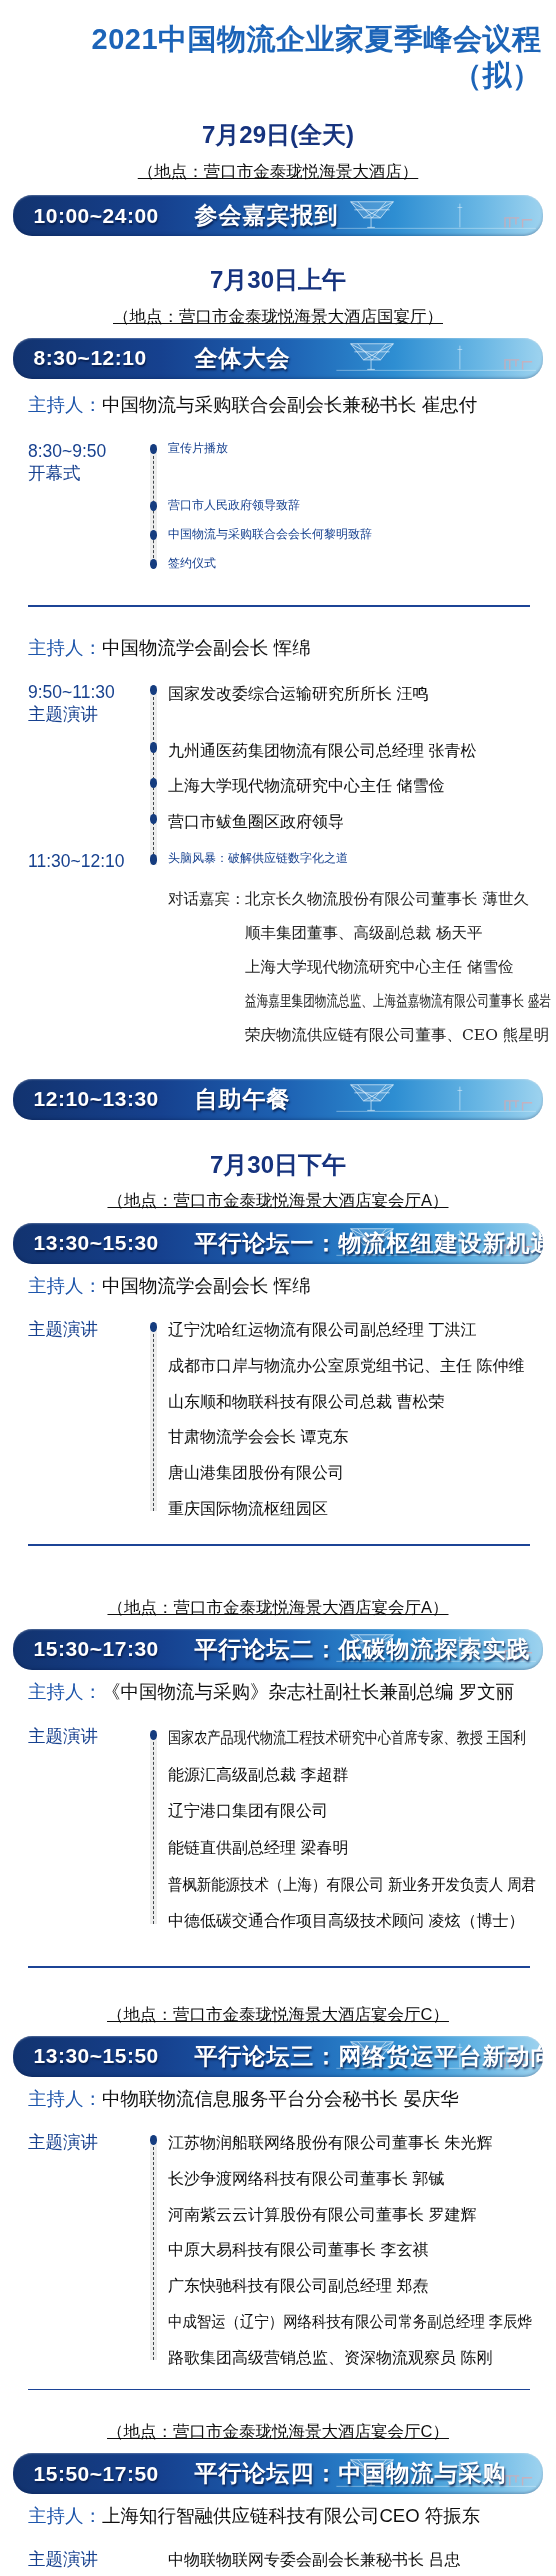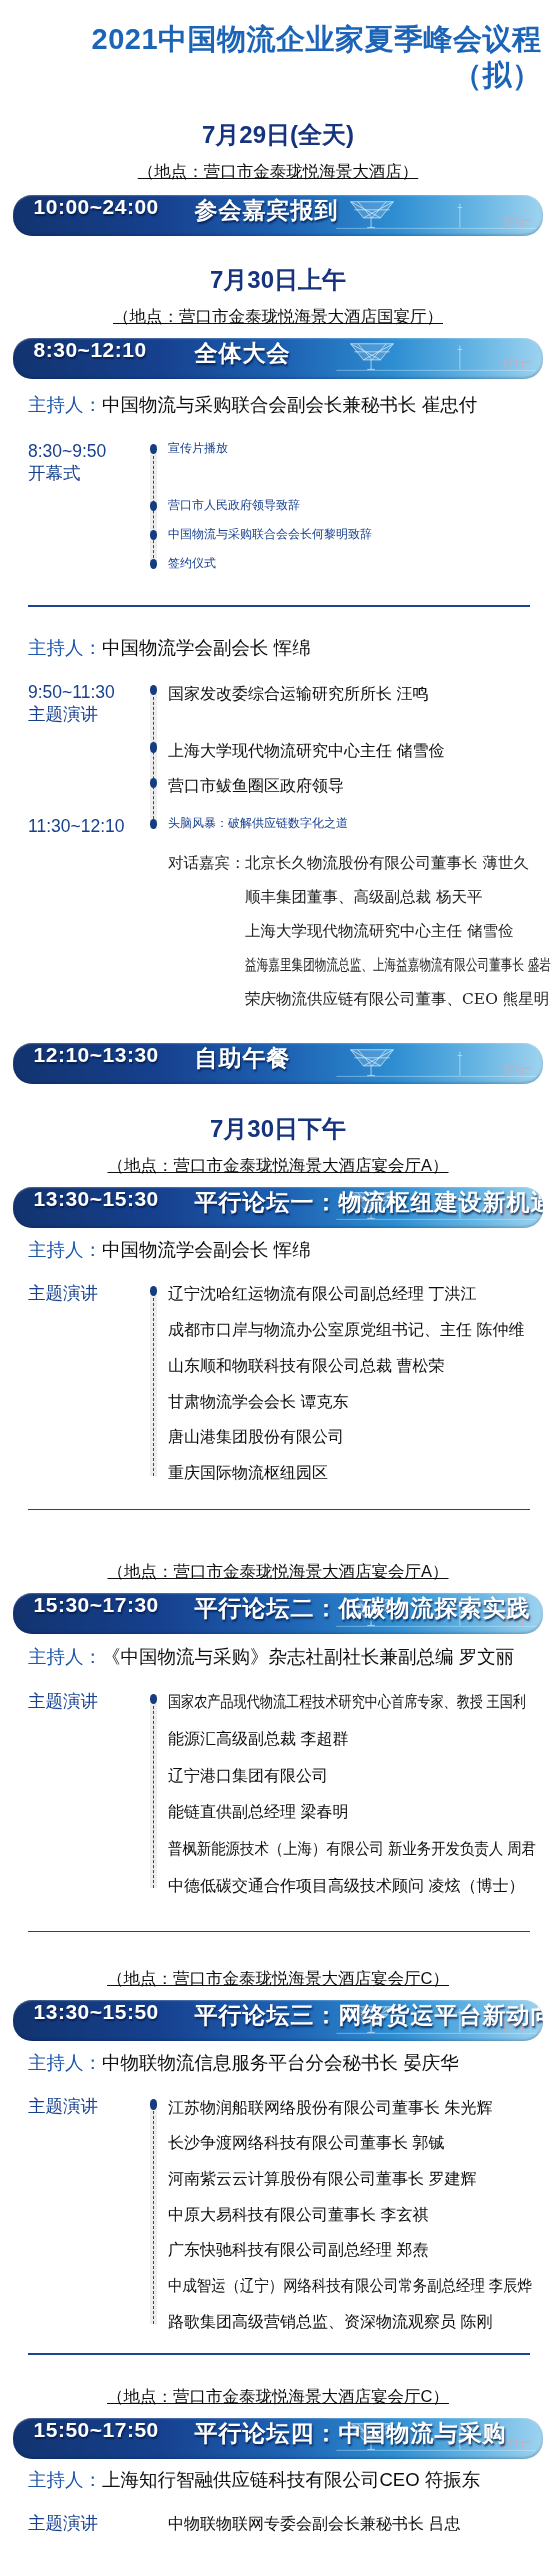"10:00~24:00" .banner { align-items: none -> center }
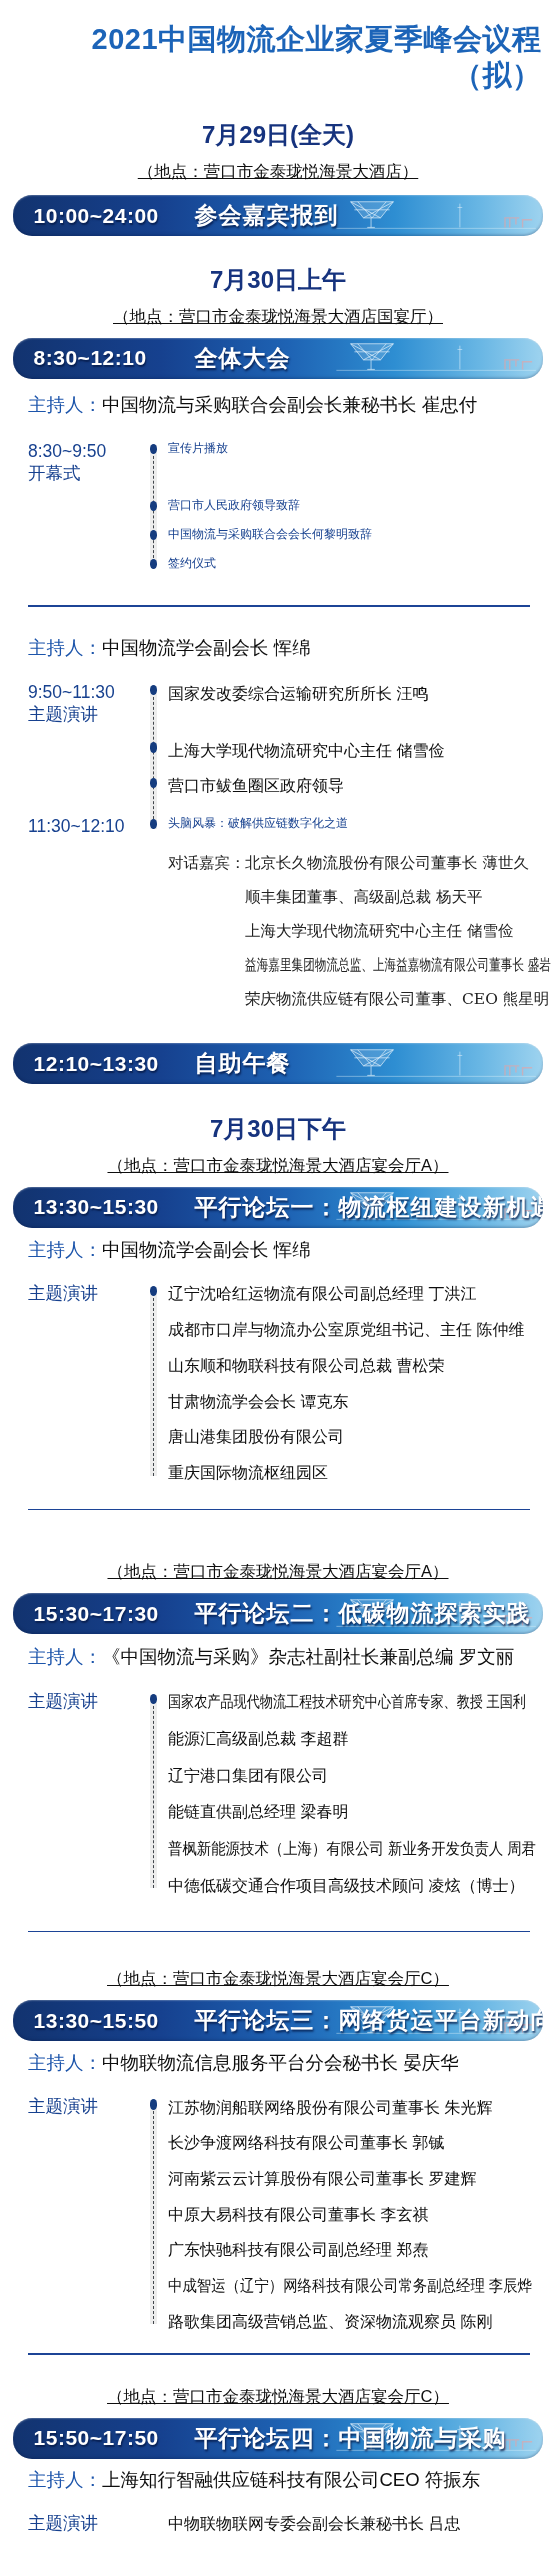"九州通医药集团物流有限公司总经理 张青松" div.row { html: none -> <div> <div></div> <div> <span></span> </div> <div>九州通医药集团物流有限公司总经理 张青松</div> </div> }
